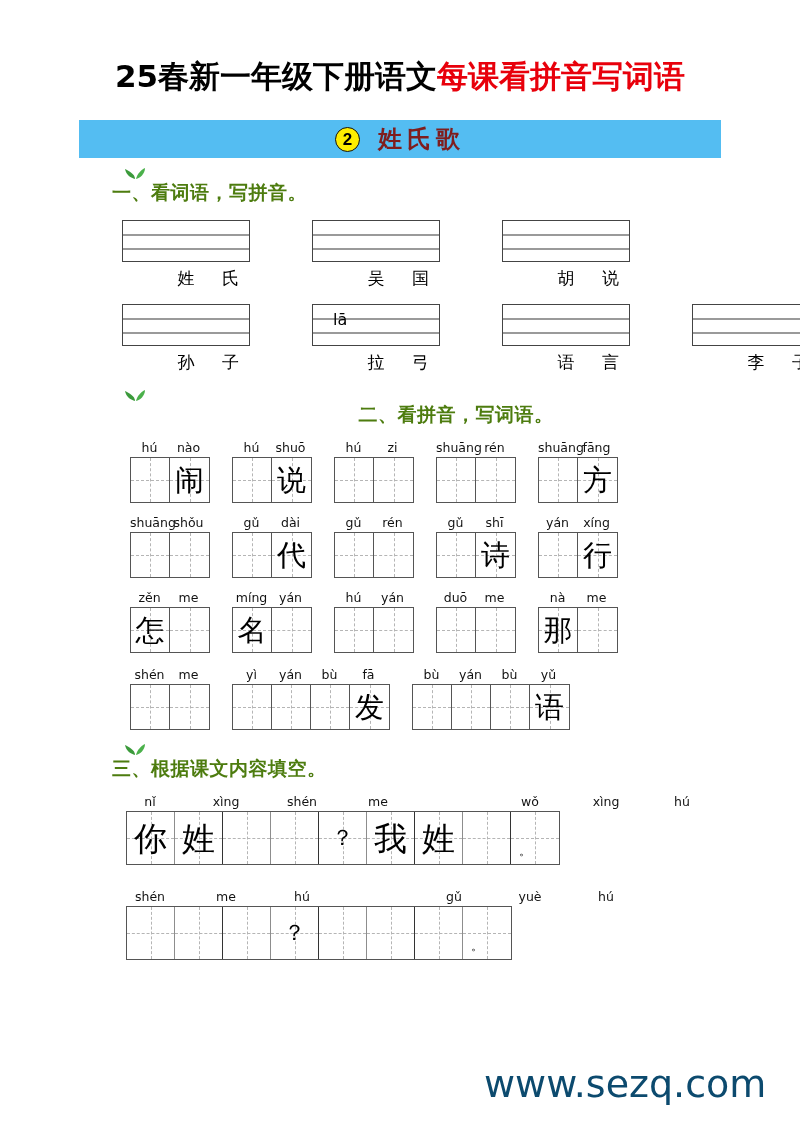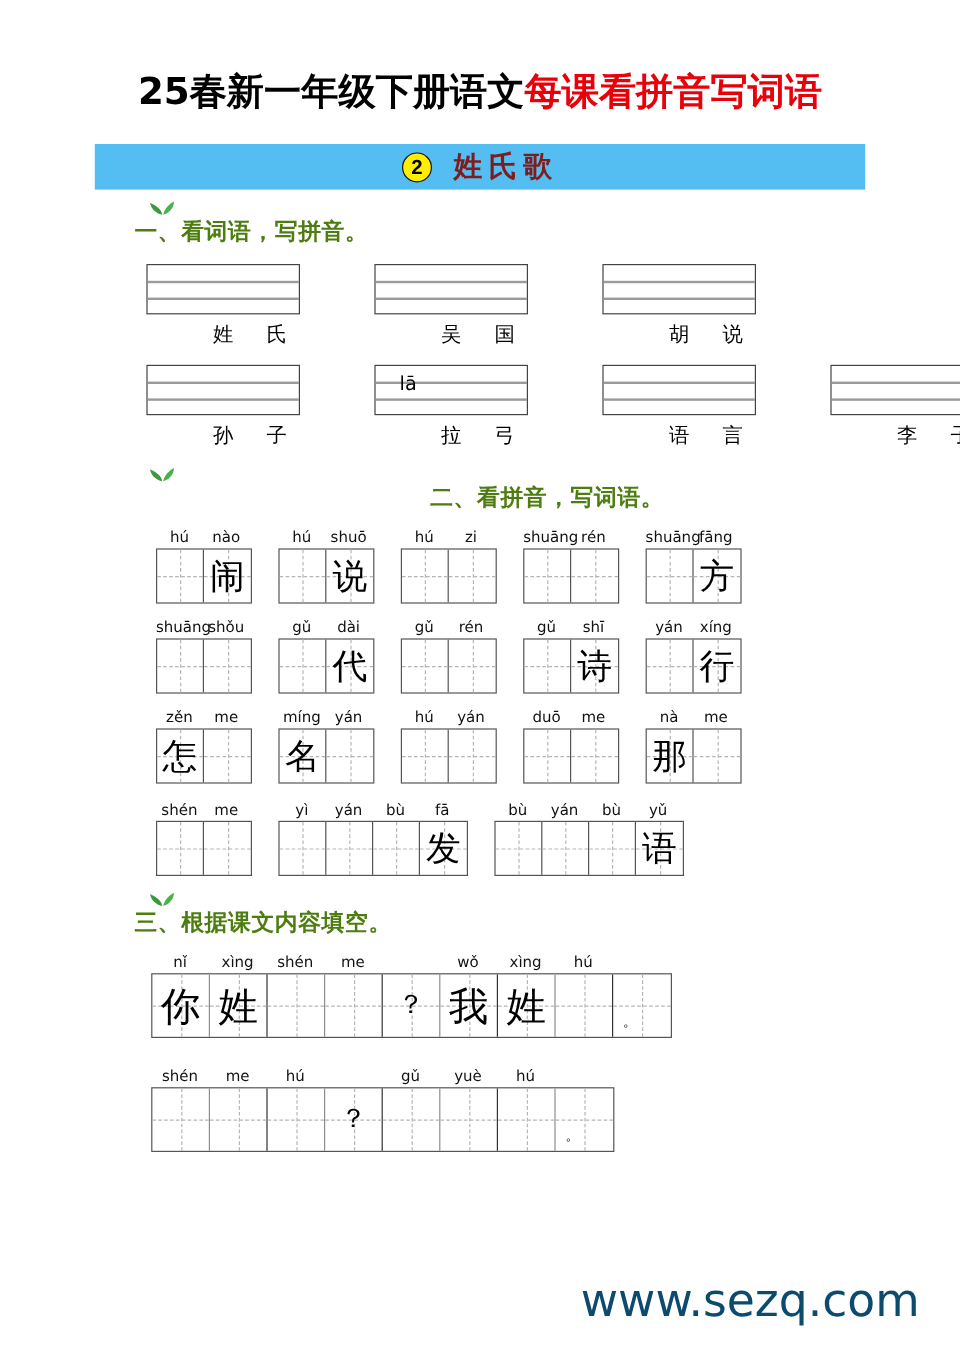"nǐ" .s3-pinyin { gap: none -> 28px }
